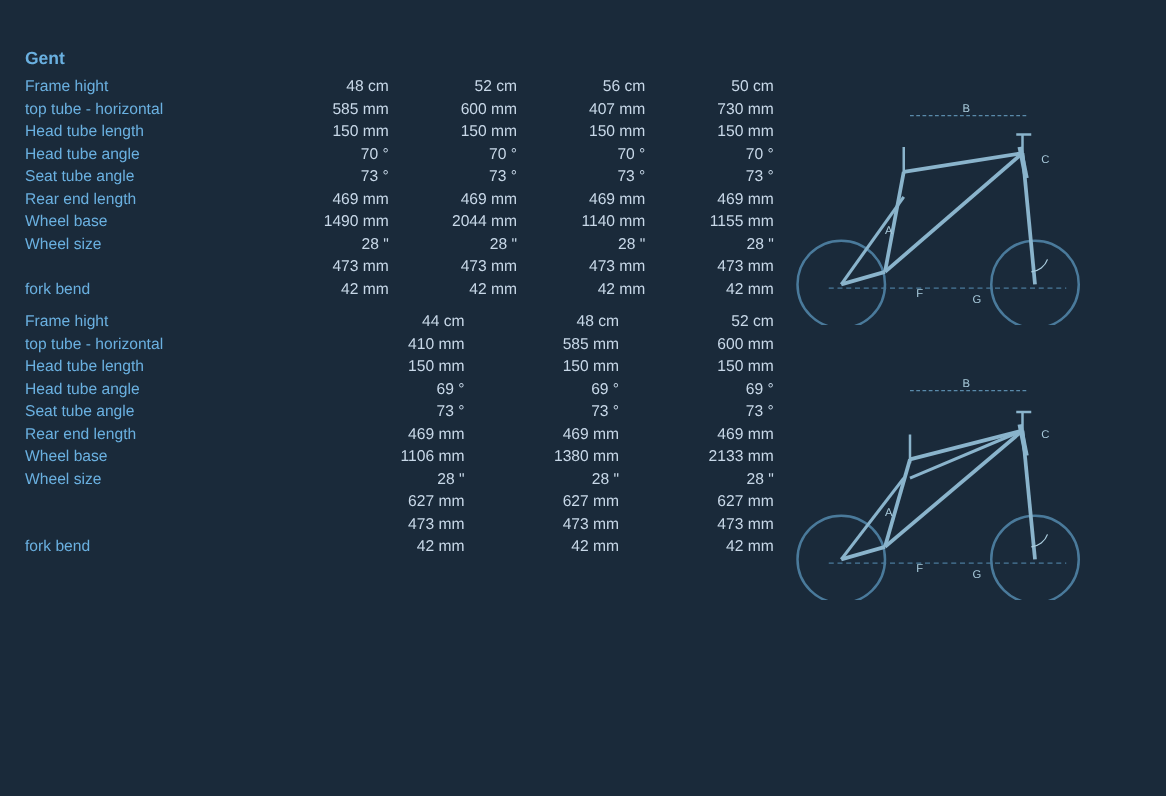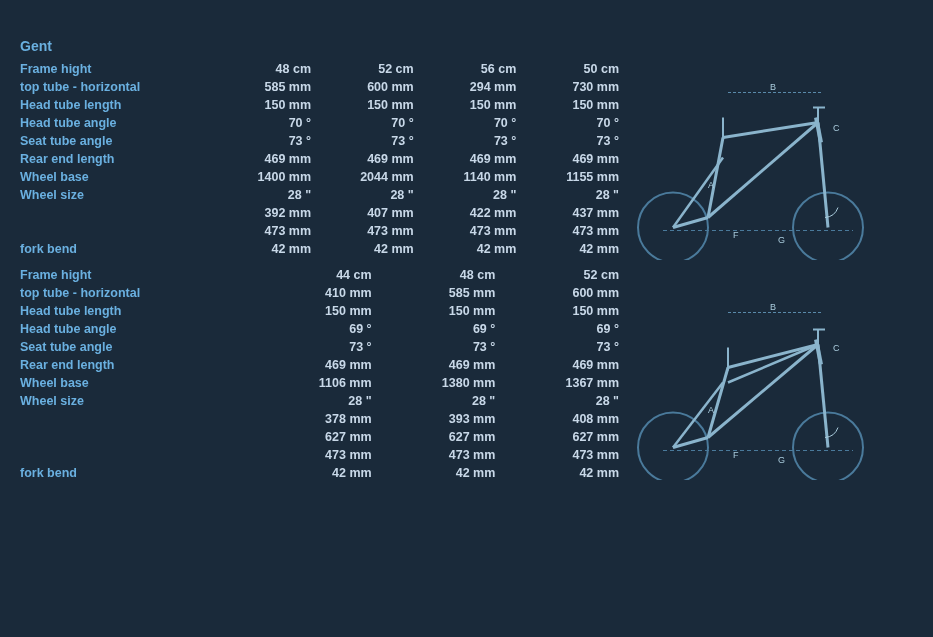"Frame hight" table { font-weight: bold -> none }
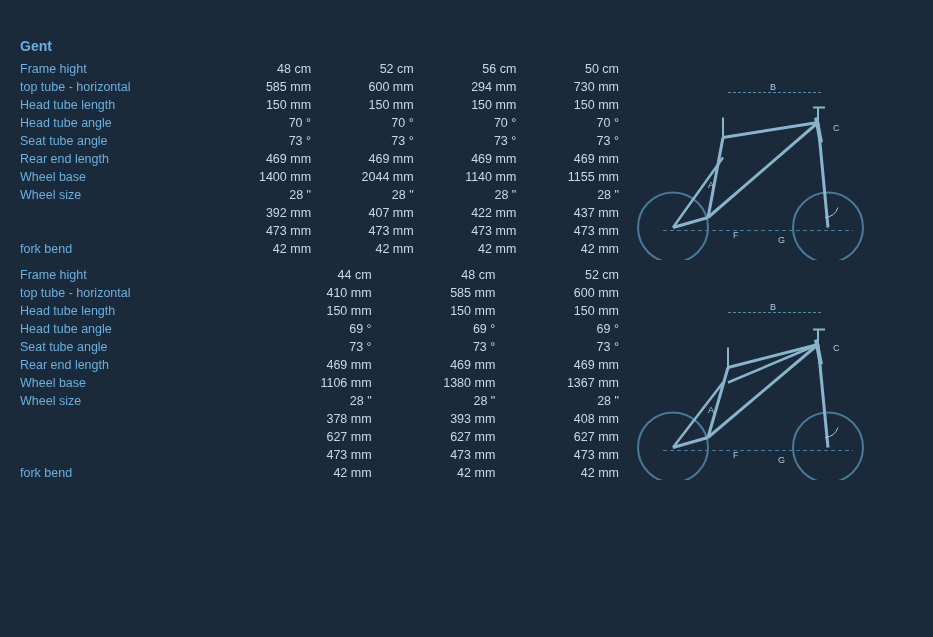"294 mm" td { text: 294 -> 407 }
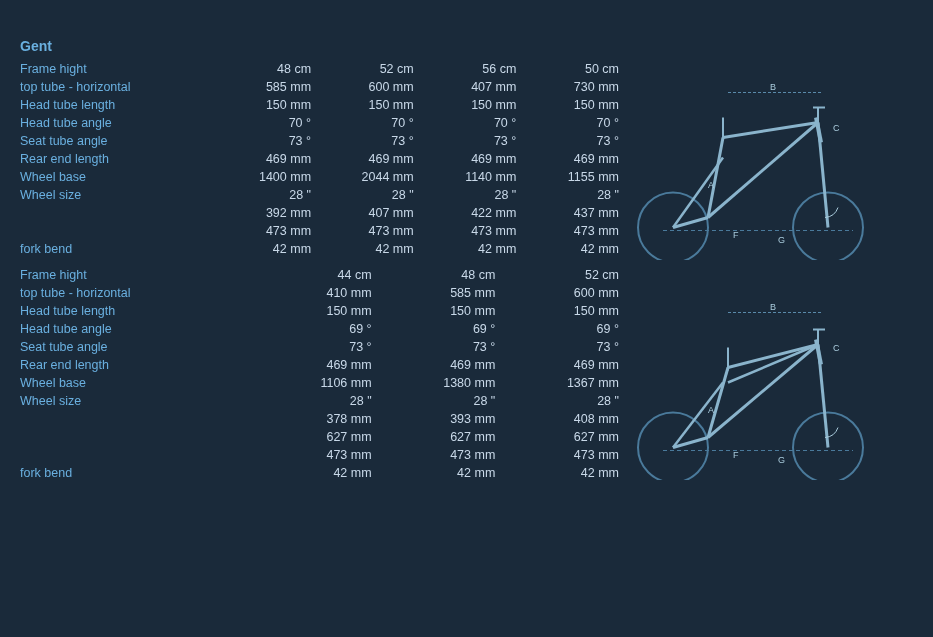"1400 mm" td { text: 1400 -> 1490 }
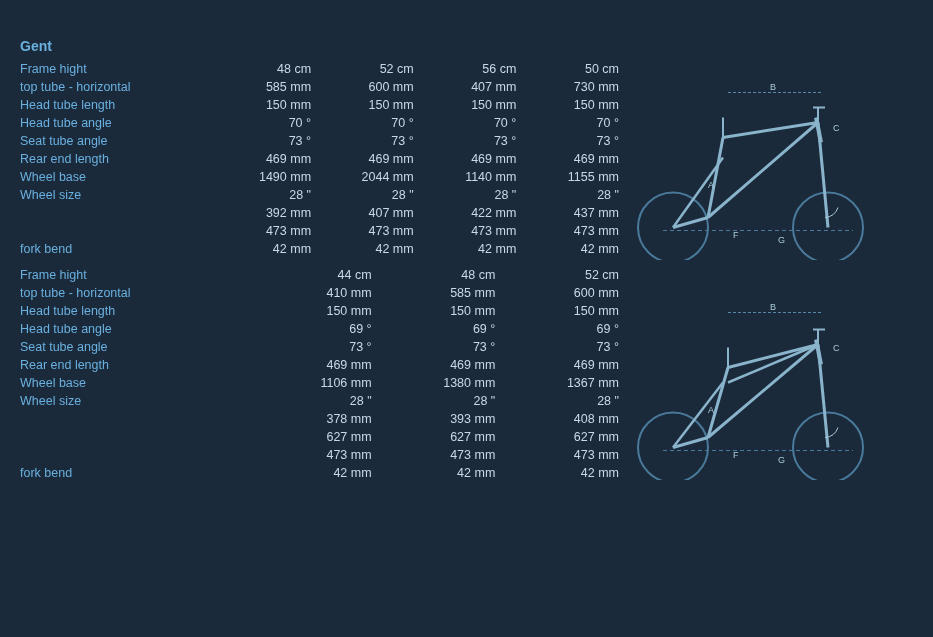"392 mm" tr { html: <tr> <td></td> <td>392 mm</td> <td>407 mm</td> <td>422 mm</td> <td>437 mm</td> </tr> -> none }
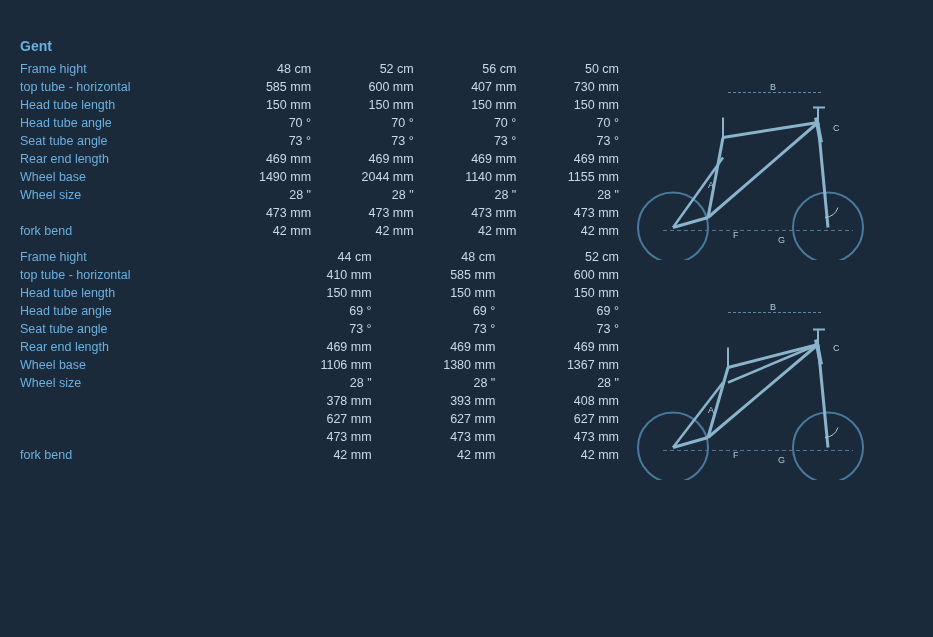"1367 mm" td { text: 1367 -> 2133 }
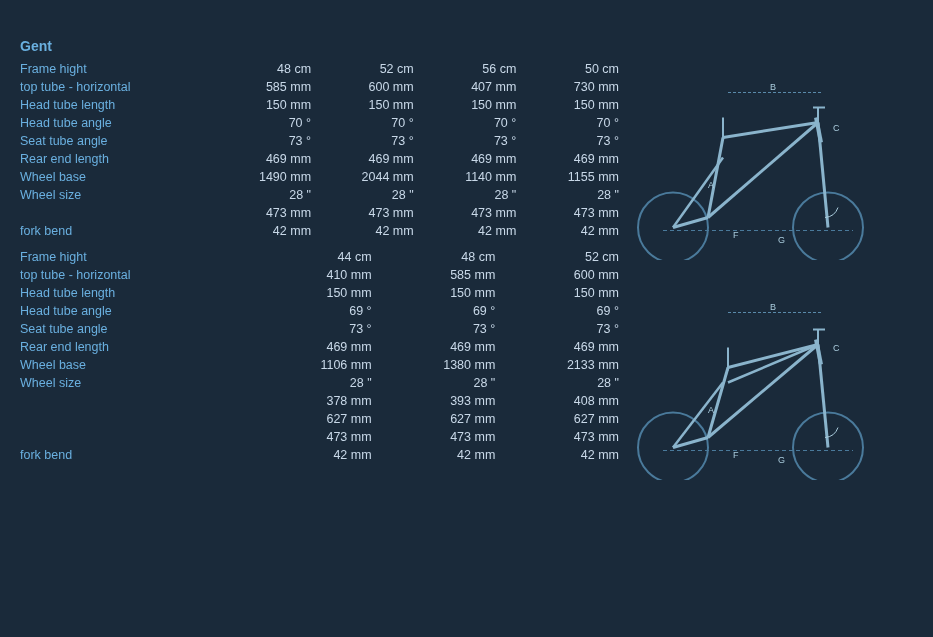"378 mm" tr { html: <tr> <td></td> <td>378 mm</td> <td>393 mm</td> <td>408 mm</td> </tr> -> none }
